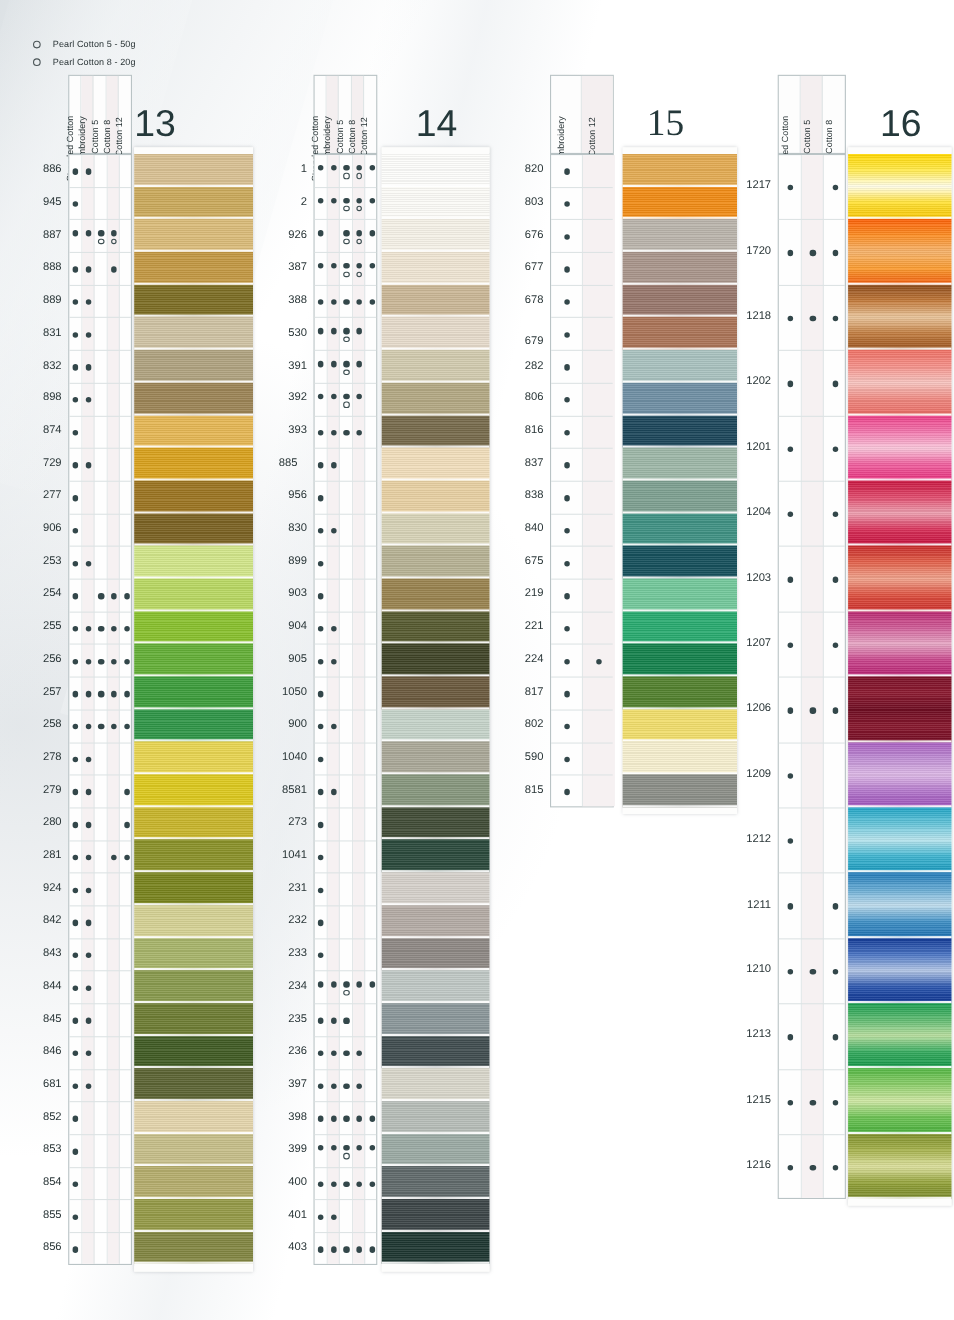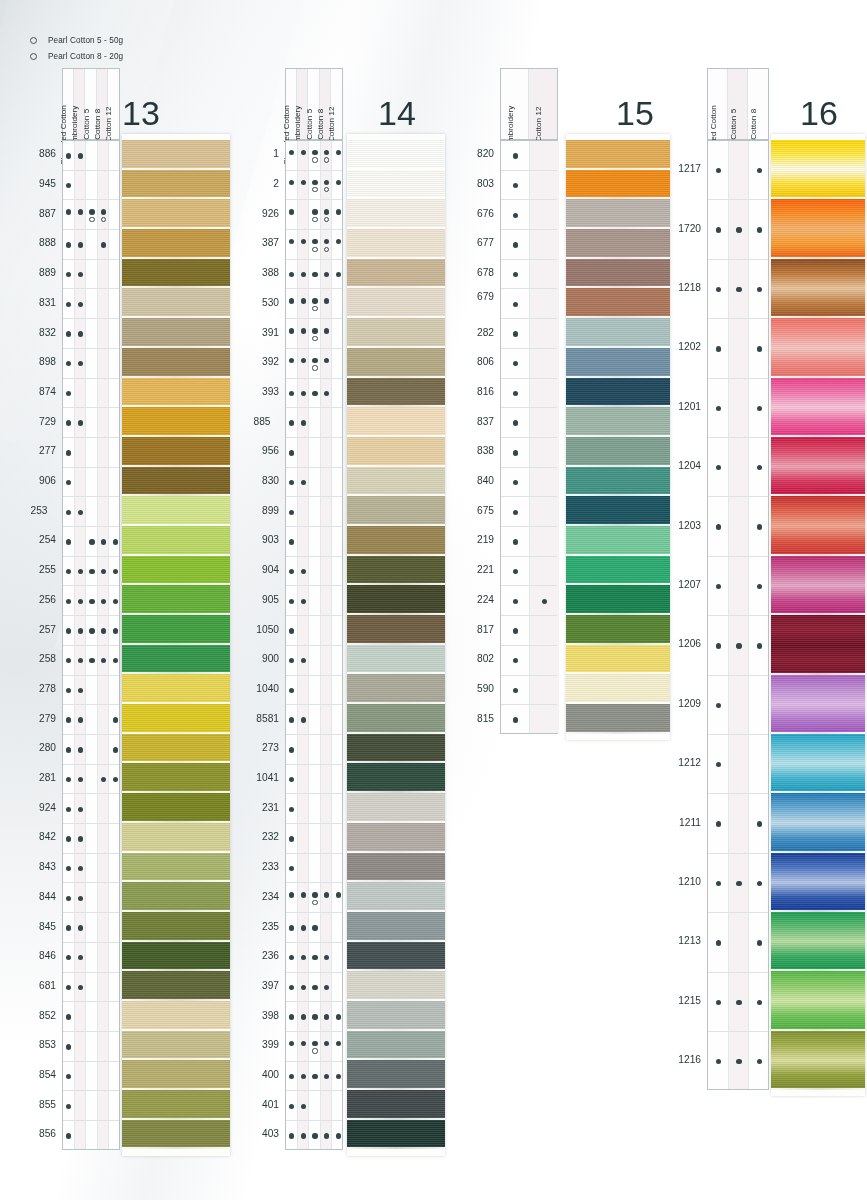"15" div.panel-num { font-family: none -> Liberation Serif, serif; left: 616px -> 588px }
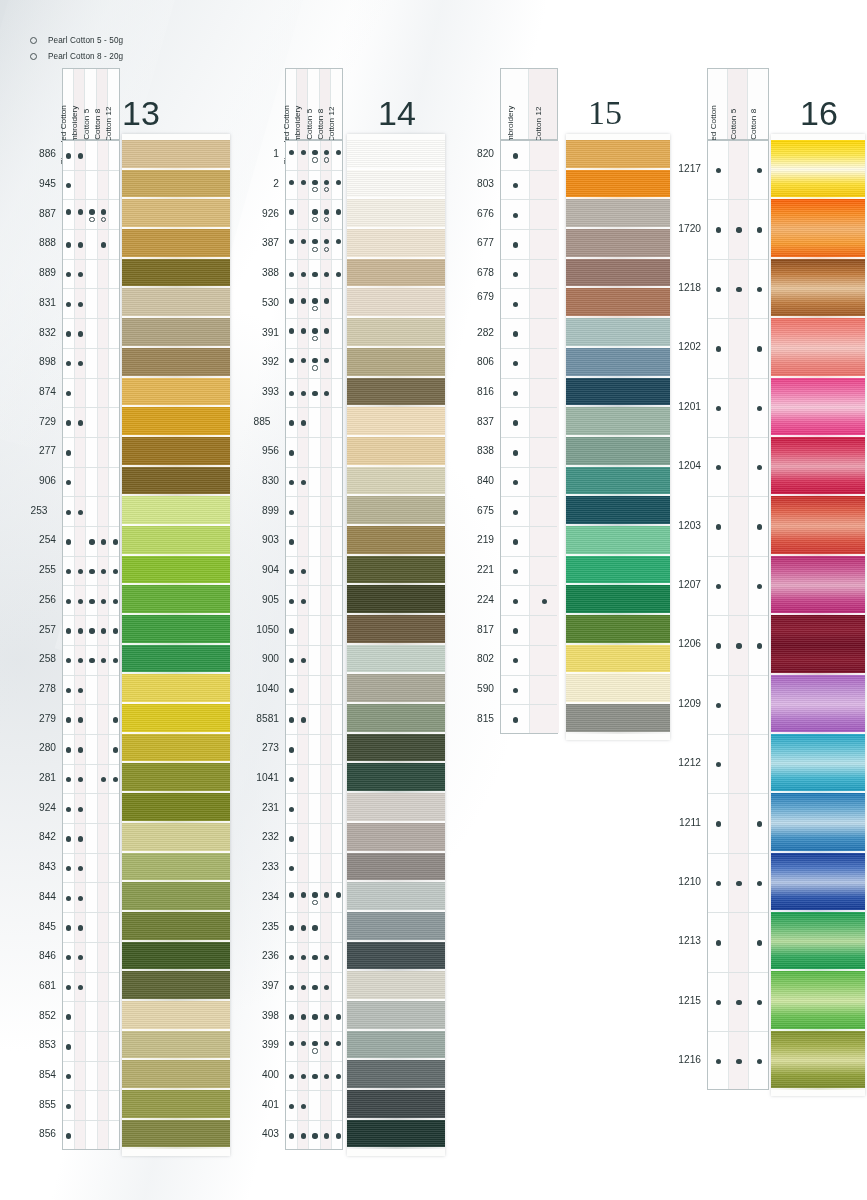"679" div.num { top: 291px -> 305px }
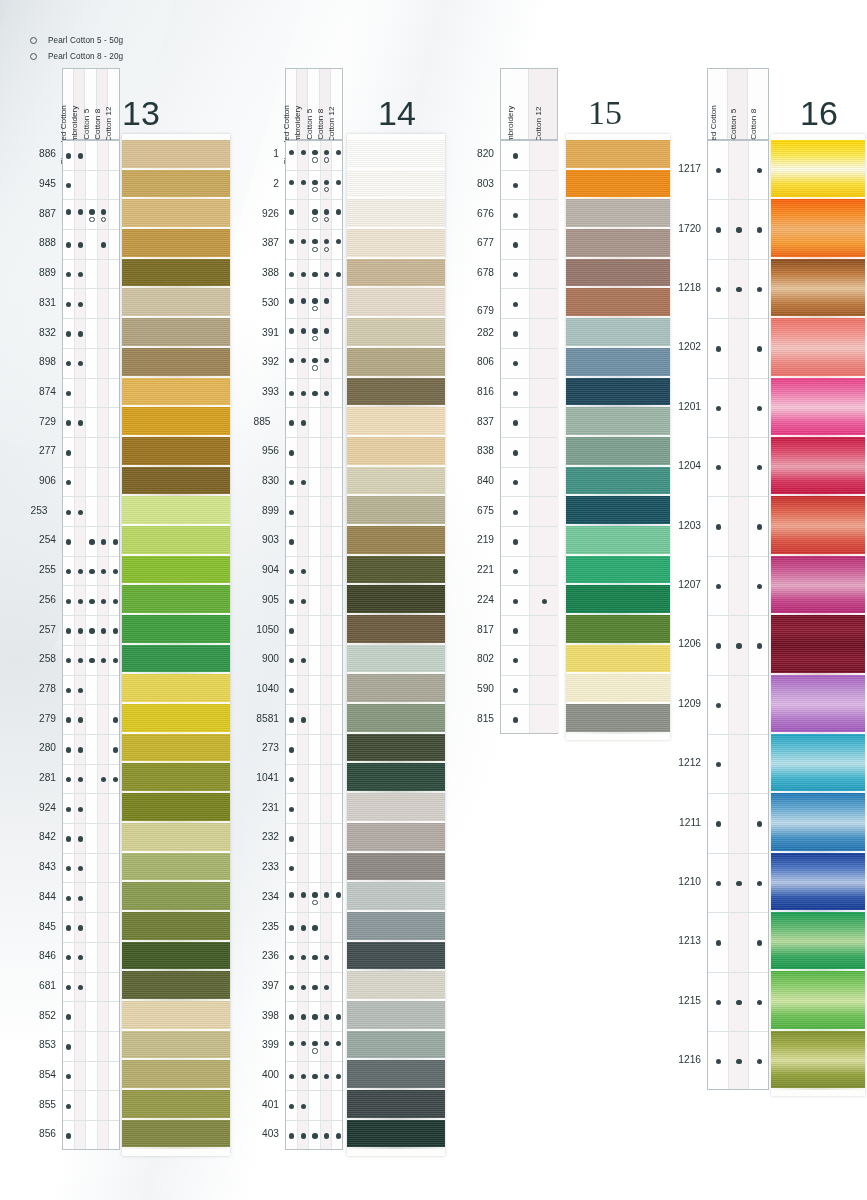"253" div.num { text-align: center -> none }
